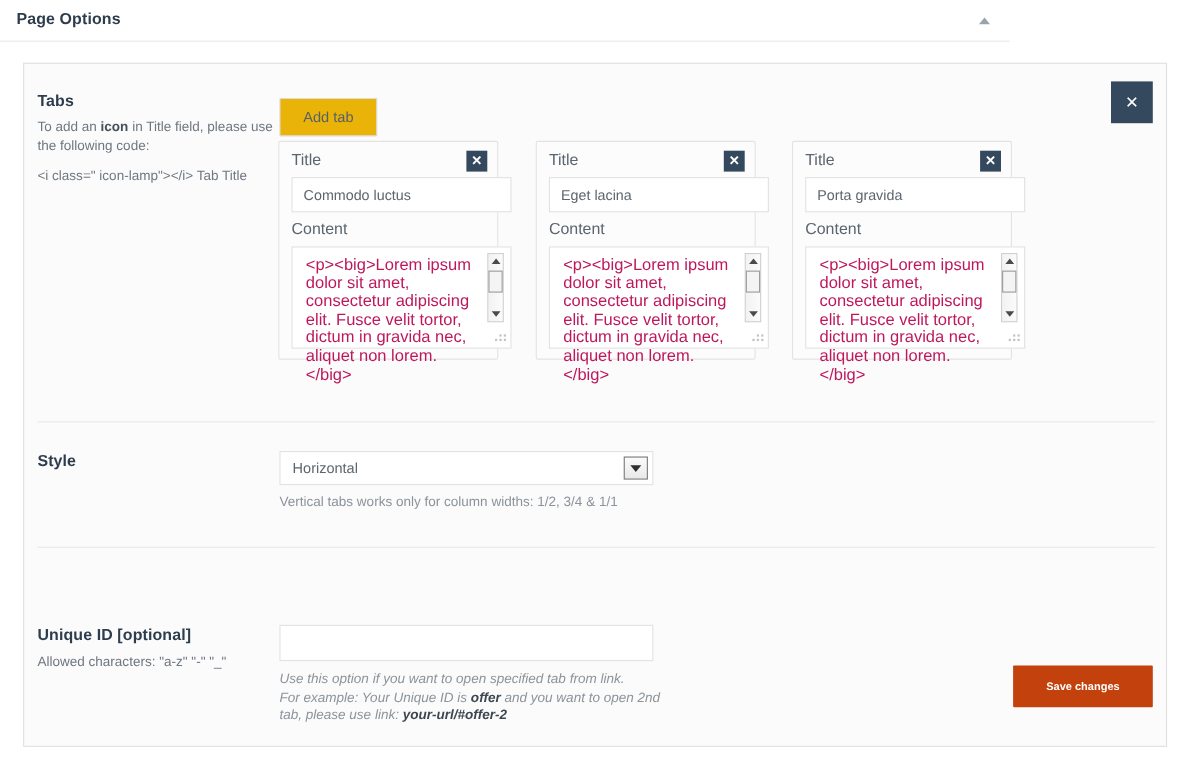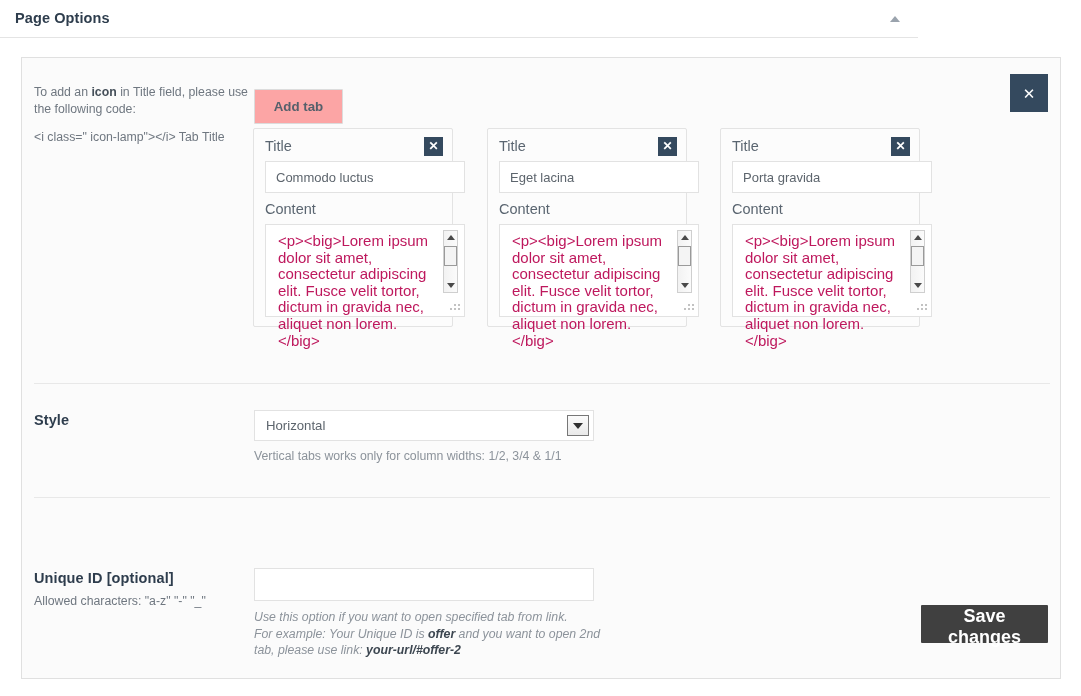"Tabs" div.field-label { html: none -> <div>Tabs</div> }
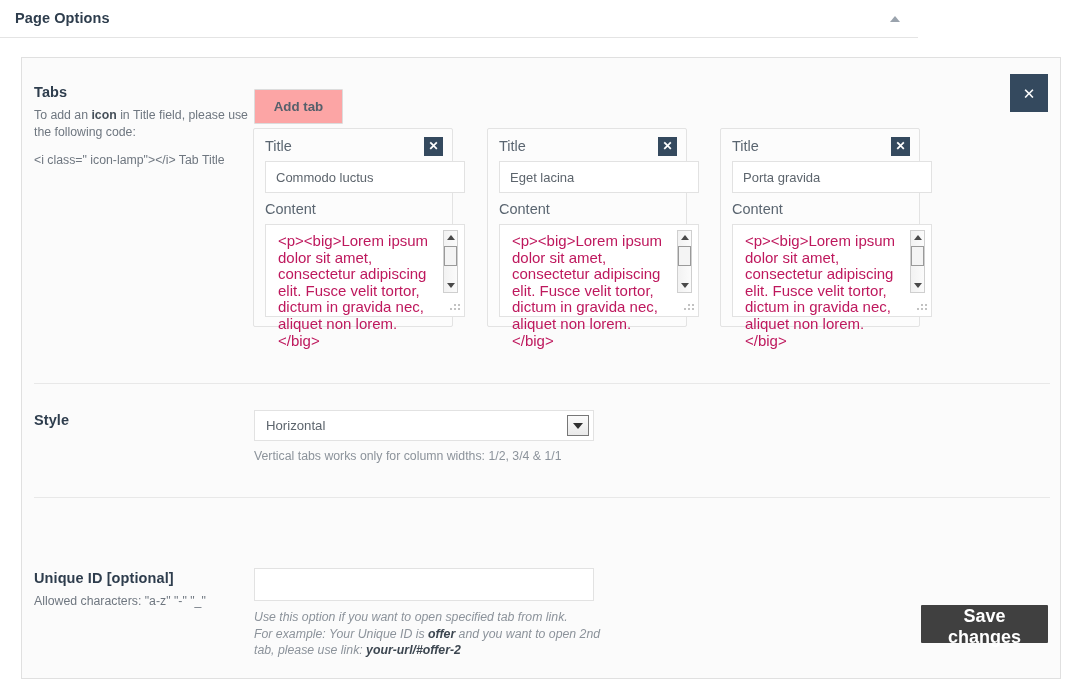"Add tab" .add-tab-btn { background: #fca5a5 -> #eab308; font-weight: bold -> none }
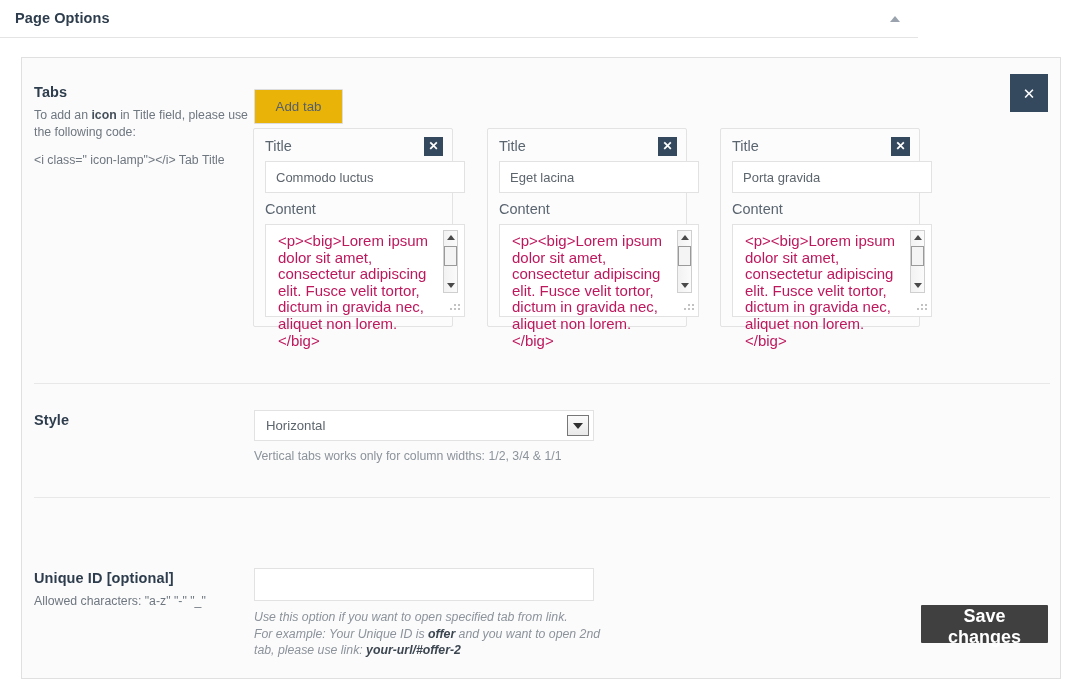"Save changes" .save-btn { background: #404040 -> #c2410c; font-size: 18px -> 10px }
